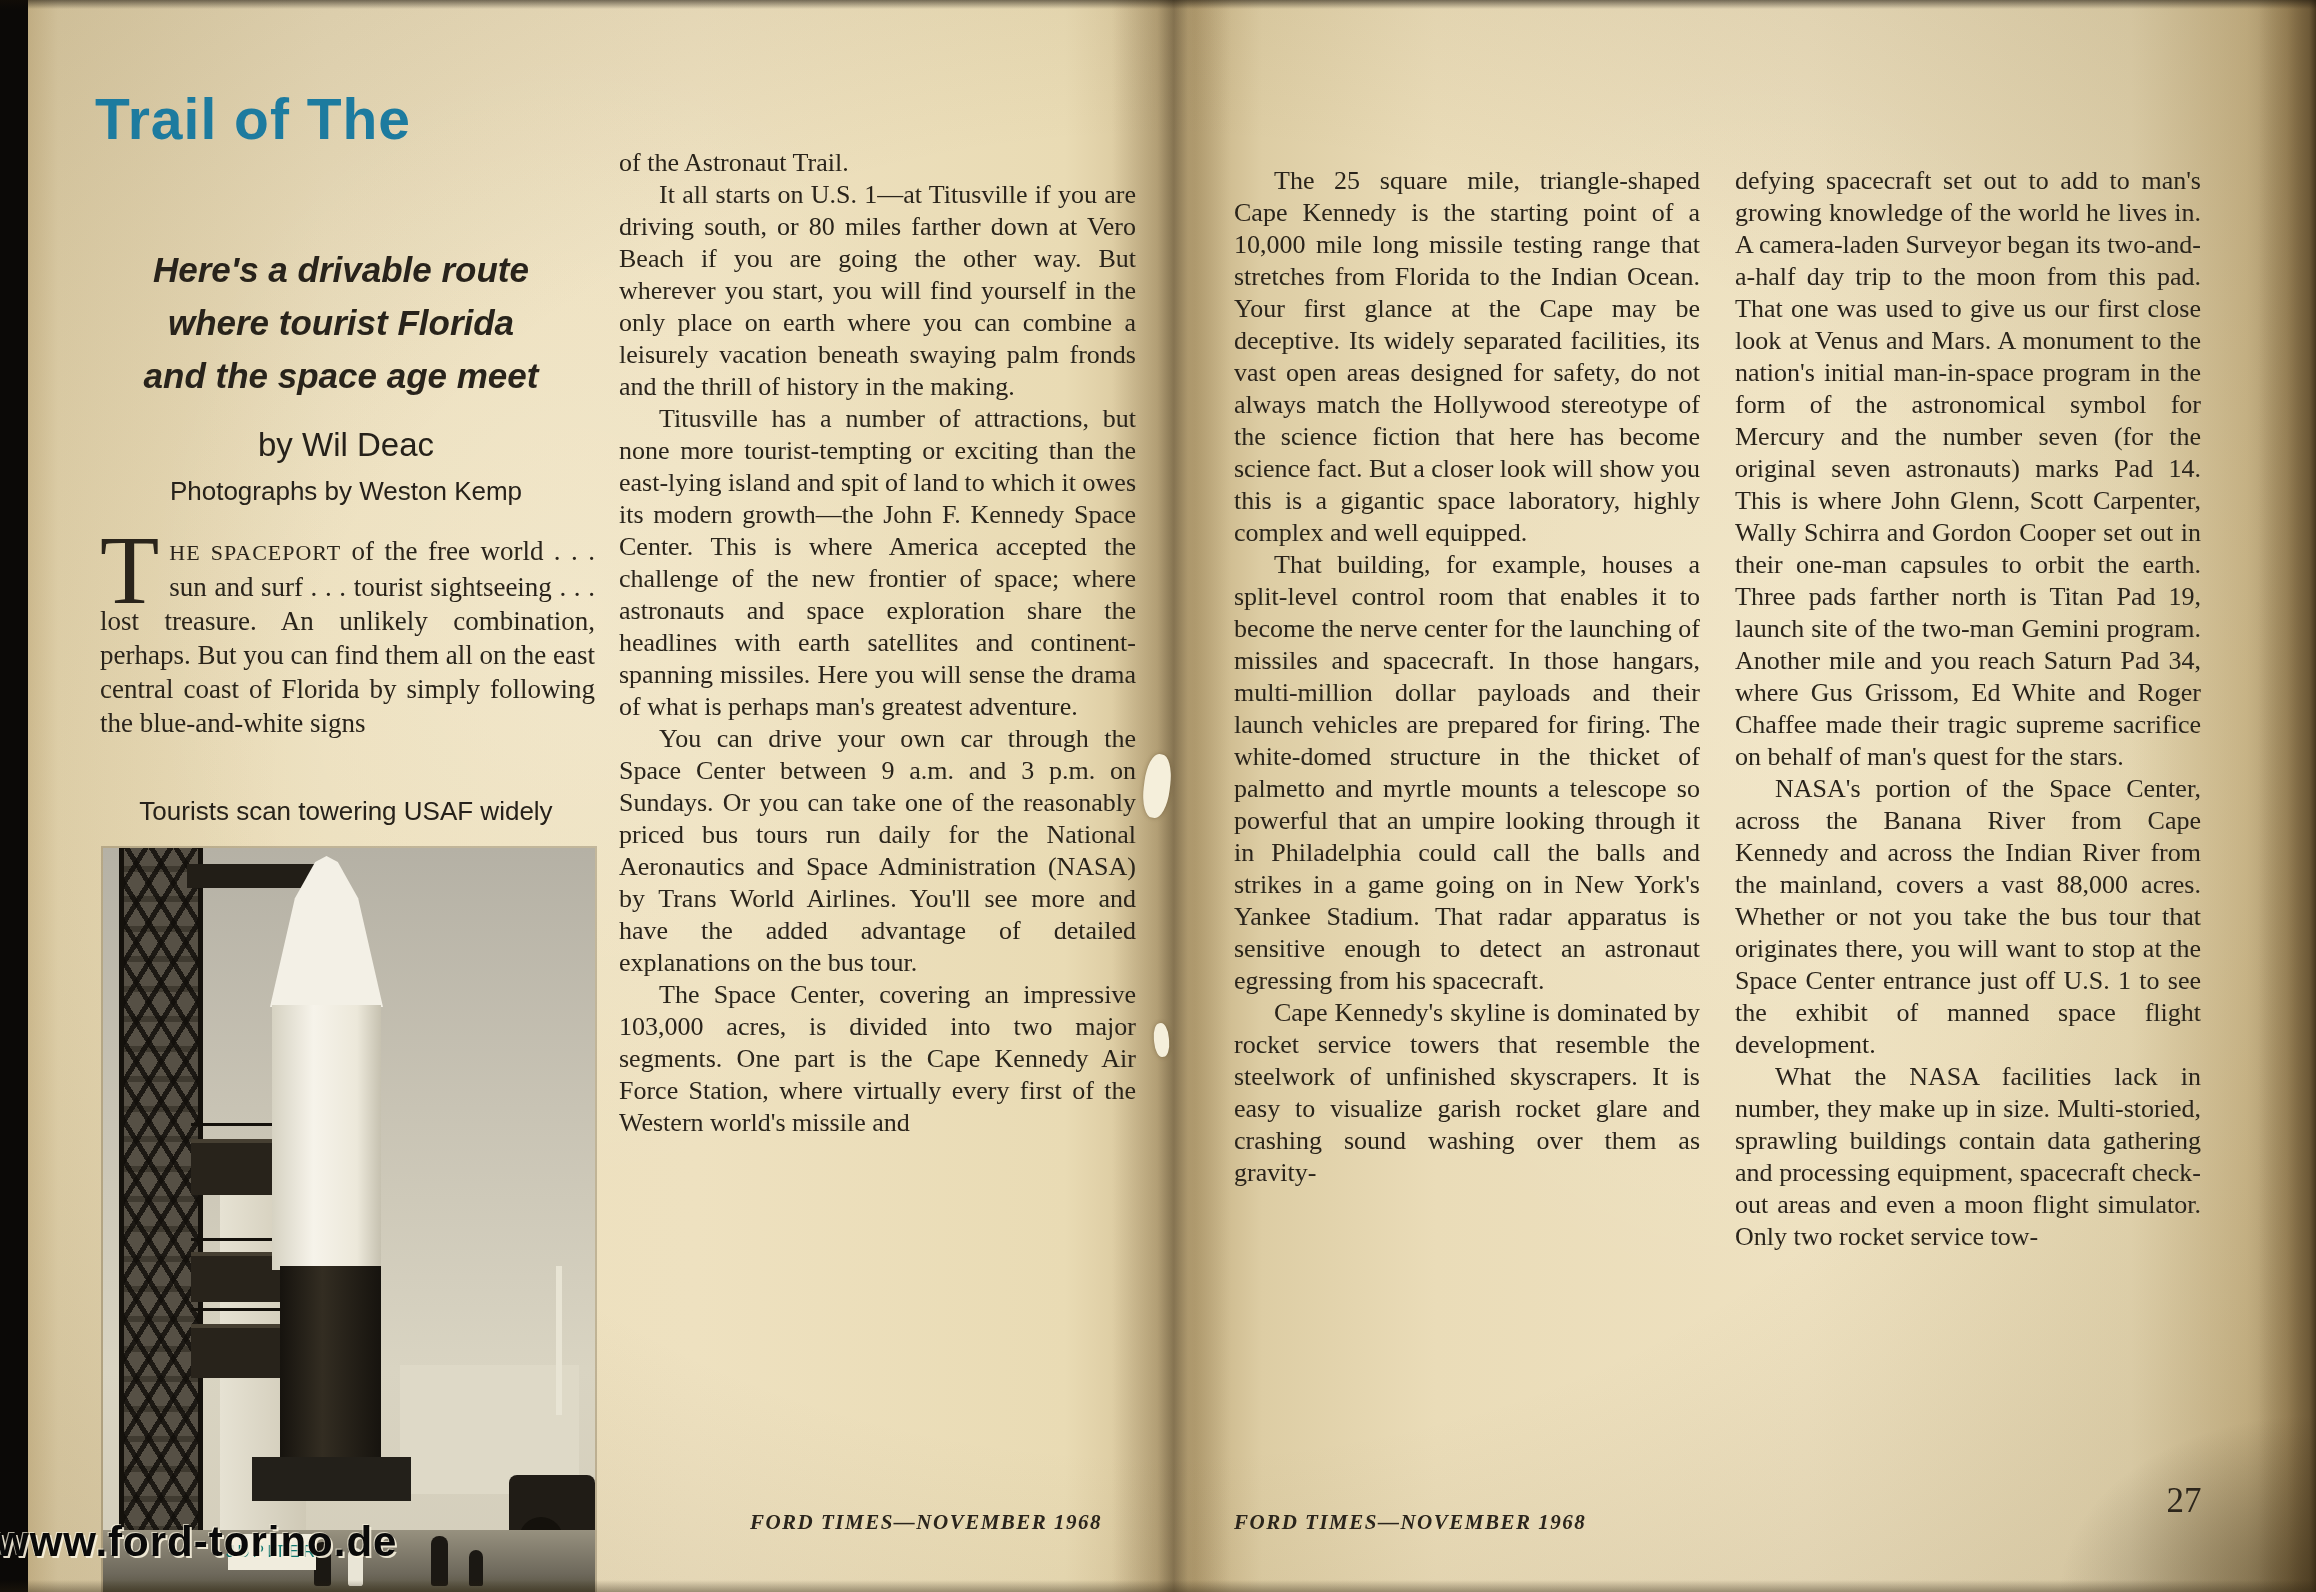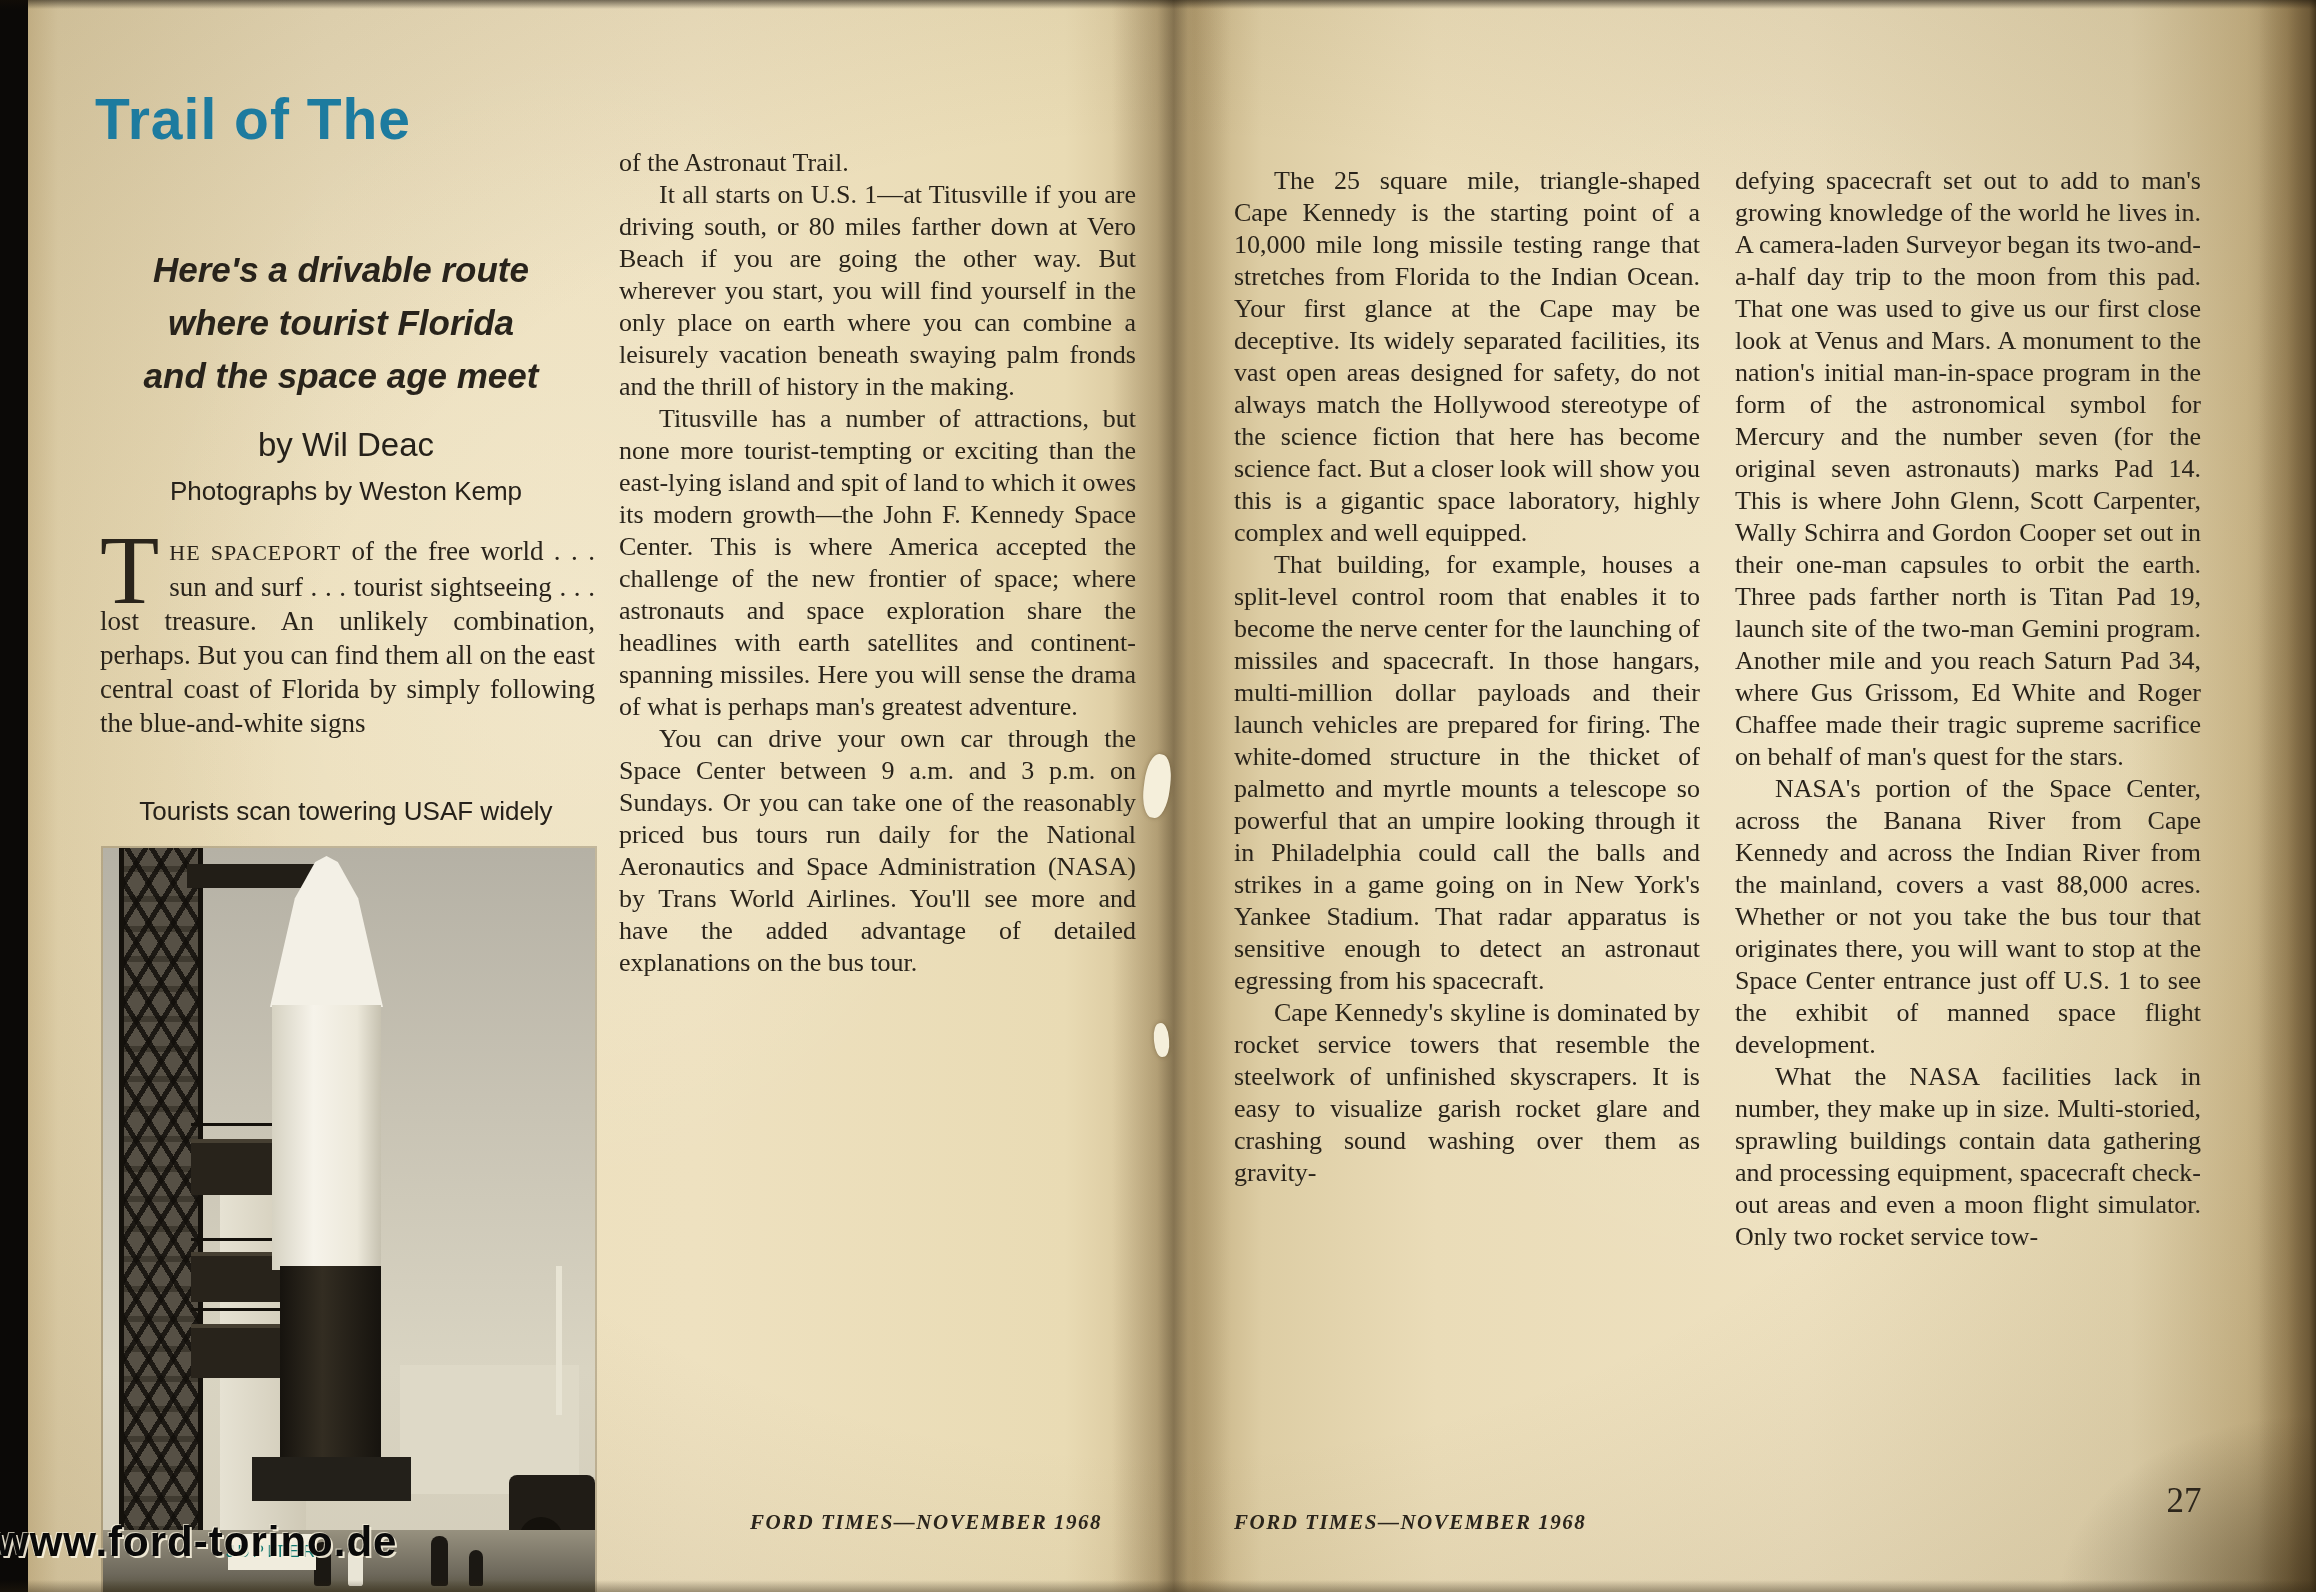"The Space Center, covering an" p { html: none -> <p>The Space Center, covering an impressive 103,000 acres, is divided into two major segments. One part is the Cape Kennedy Air Force Station, where virtually every first of the Western world's missile and</p> }
